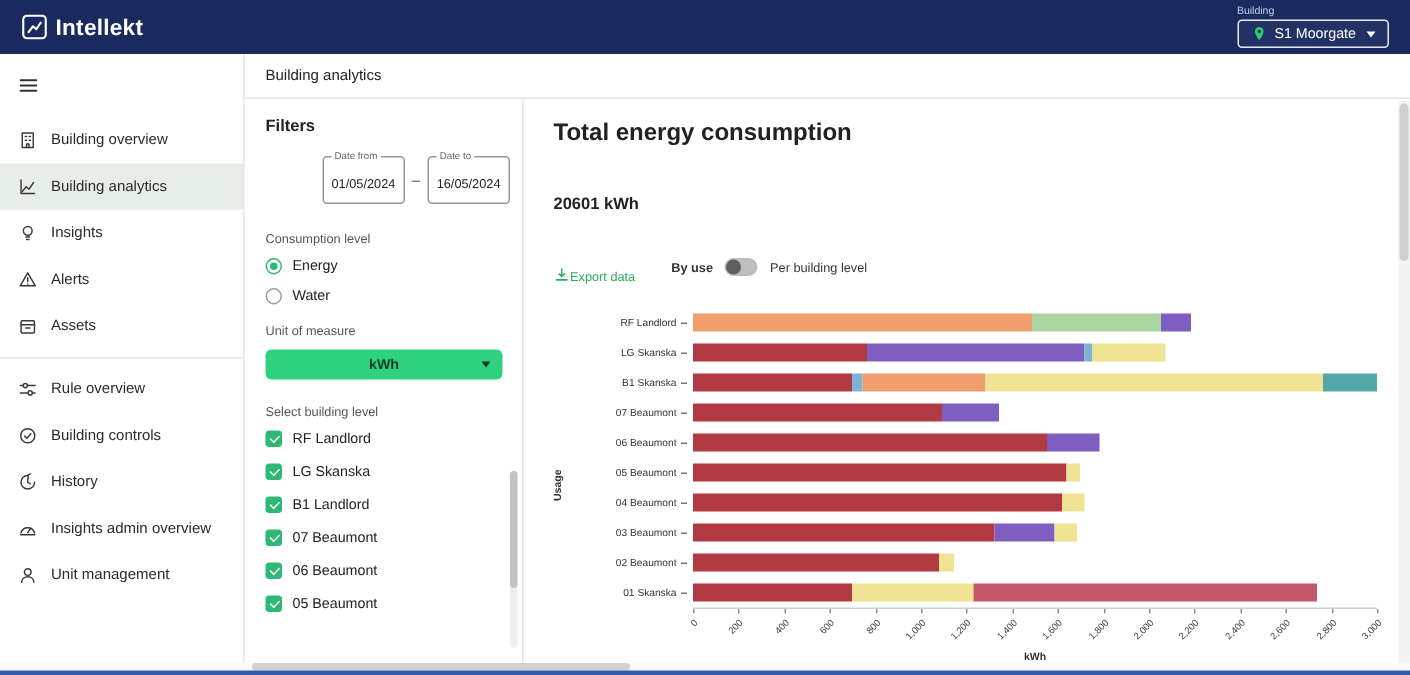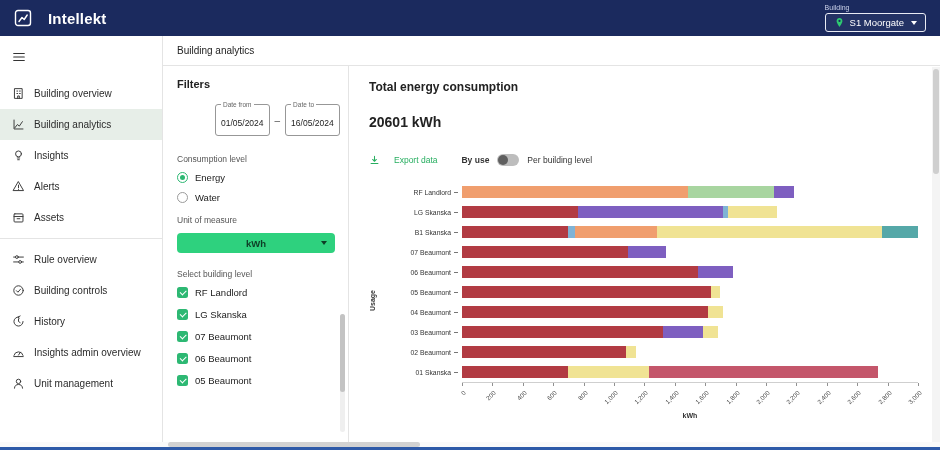"Intellekt" .brand { gap: 16px -> 5px }
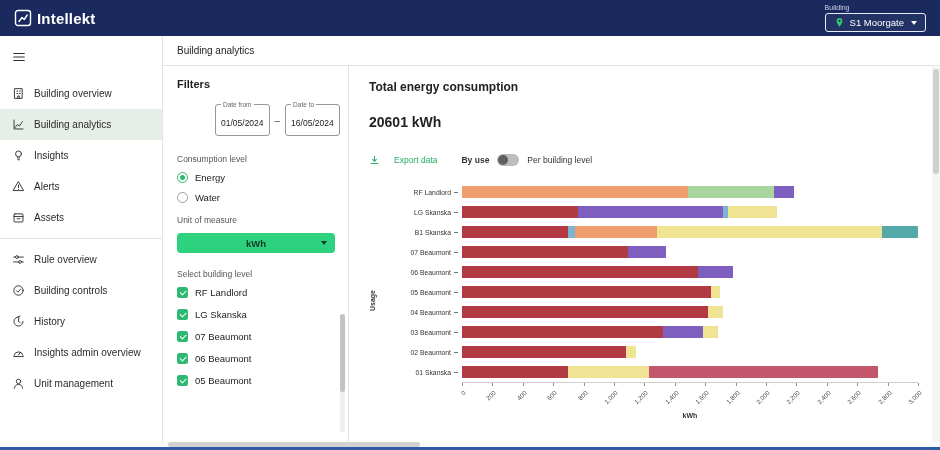"Total energy consumption" .chart-title { font-size: 12px -> 16px; margin-bottom: 20px -> 32px }
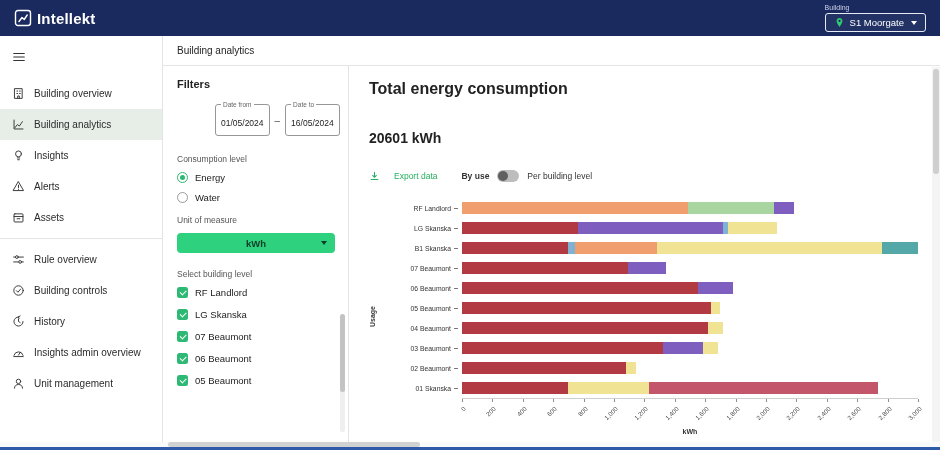"20601 kWh" .chart-total { font-size: 14px -> 11px }
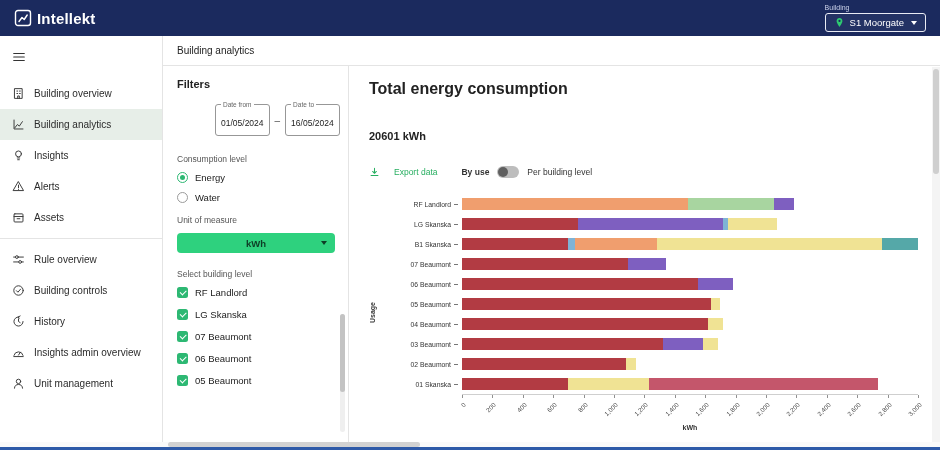"Export data" .export { gap: 14px -> 0; margin-top: none -> 12px }
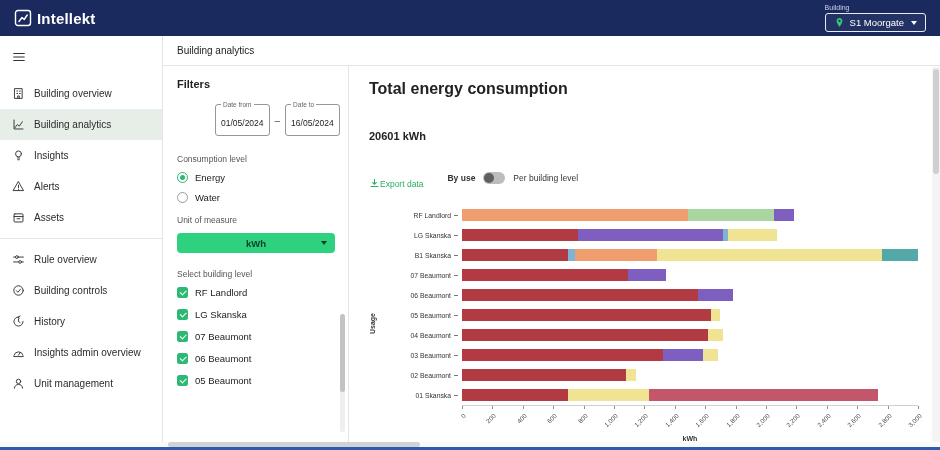"B1 Landlord" div.level-row { html: none -> <div> <span></span> <span>B1 Landlord</span> </div> }
